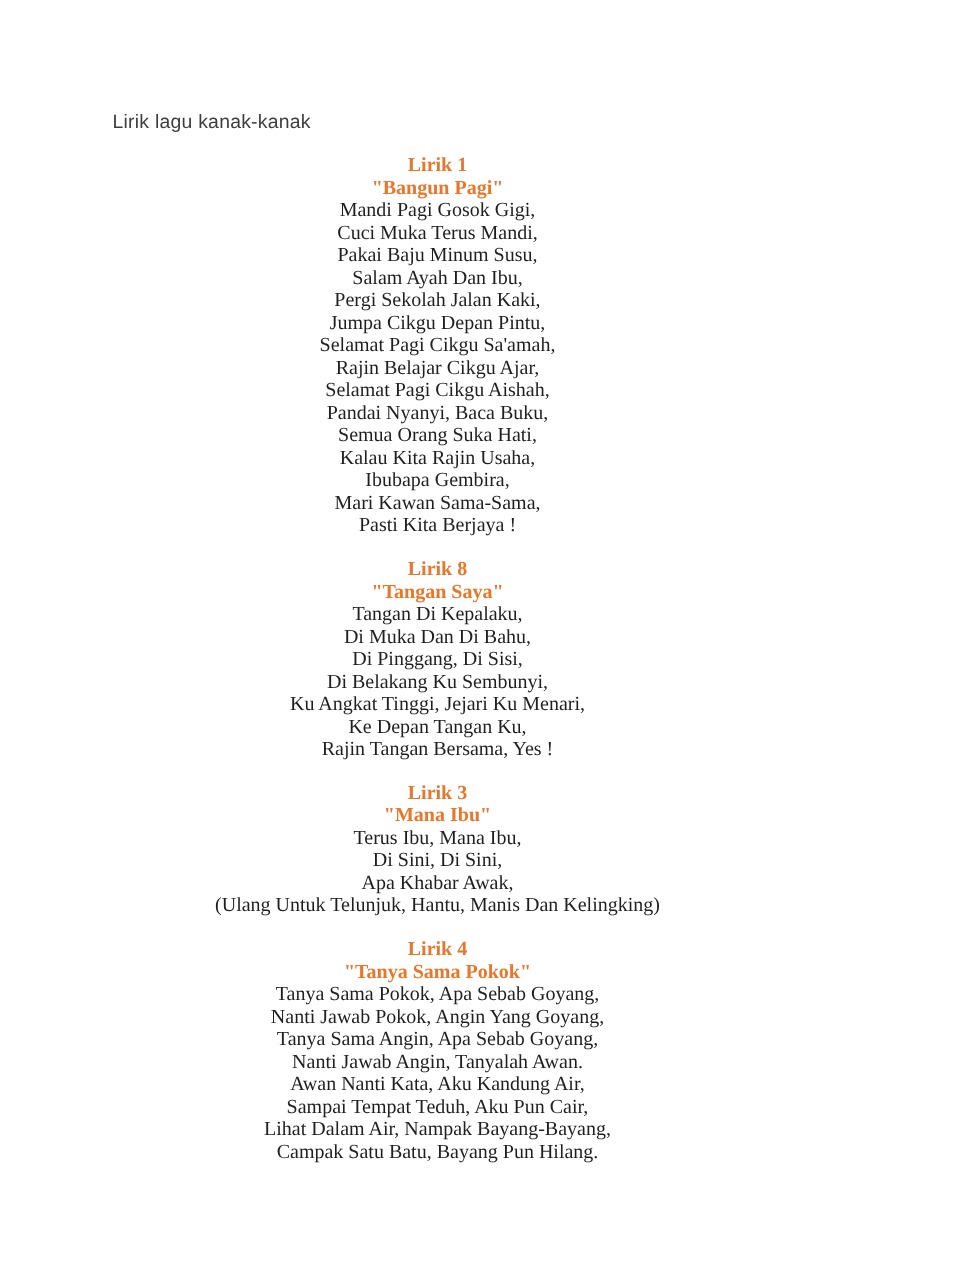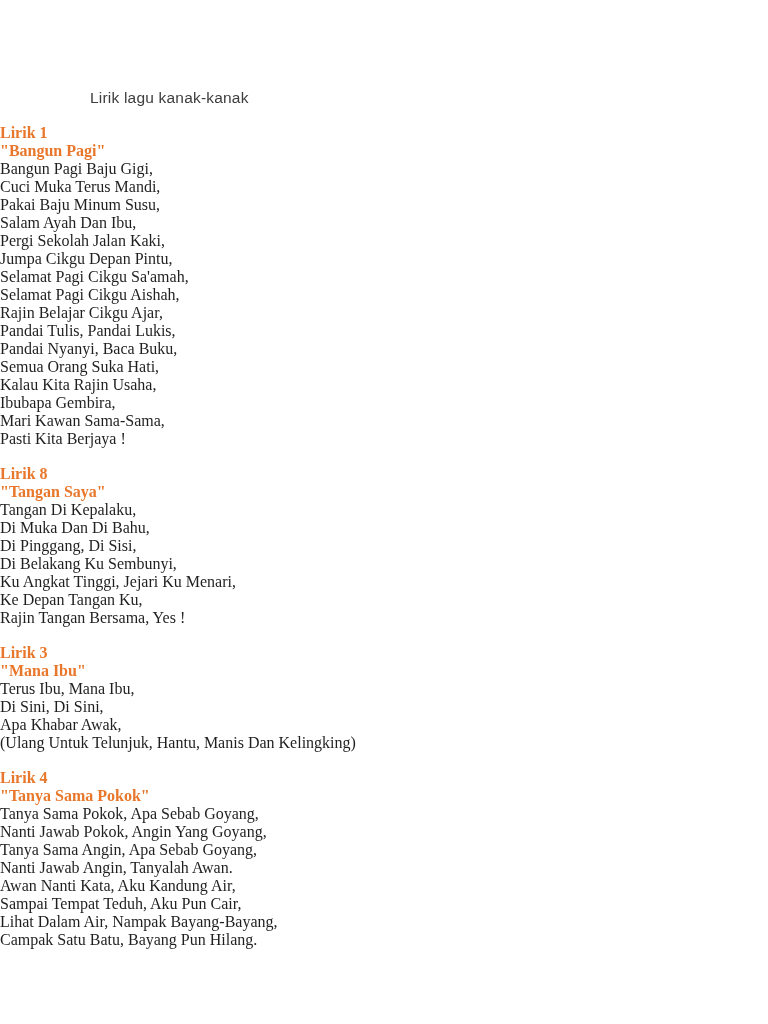"Lirik 1" .lyrics { text-align: left -> center }
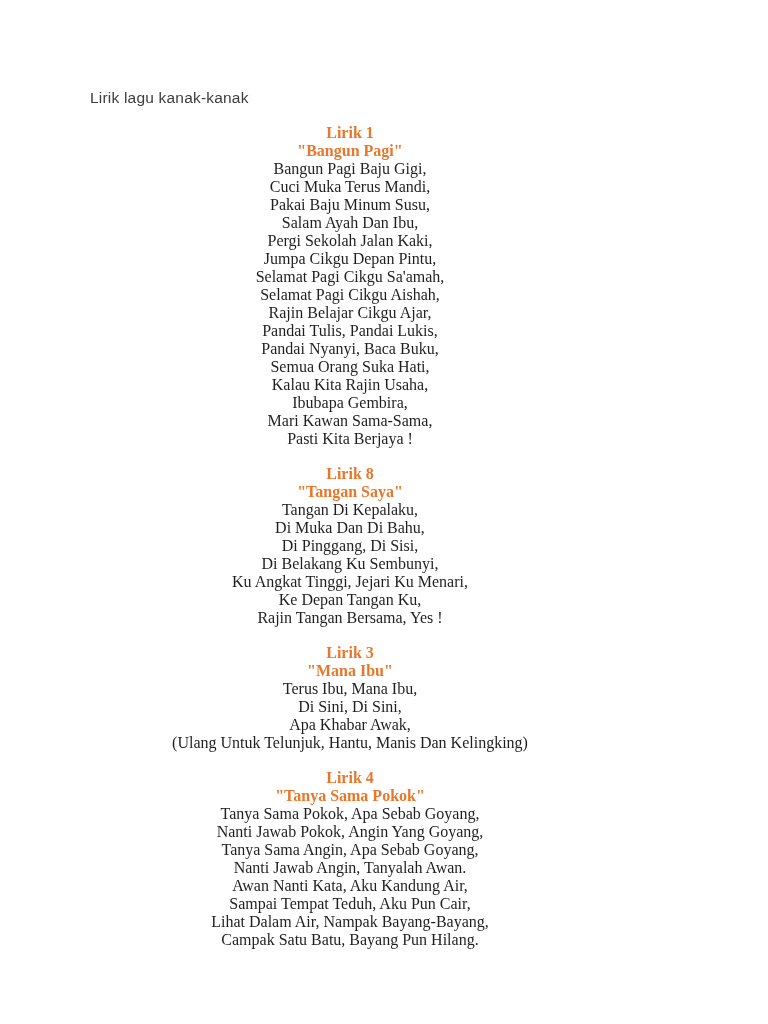"Bangun Pagi Baju Gigi," div.lyric-line { text: Bangun Pagi Baju -> Mandi Pagi Gosok }
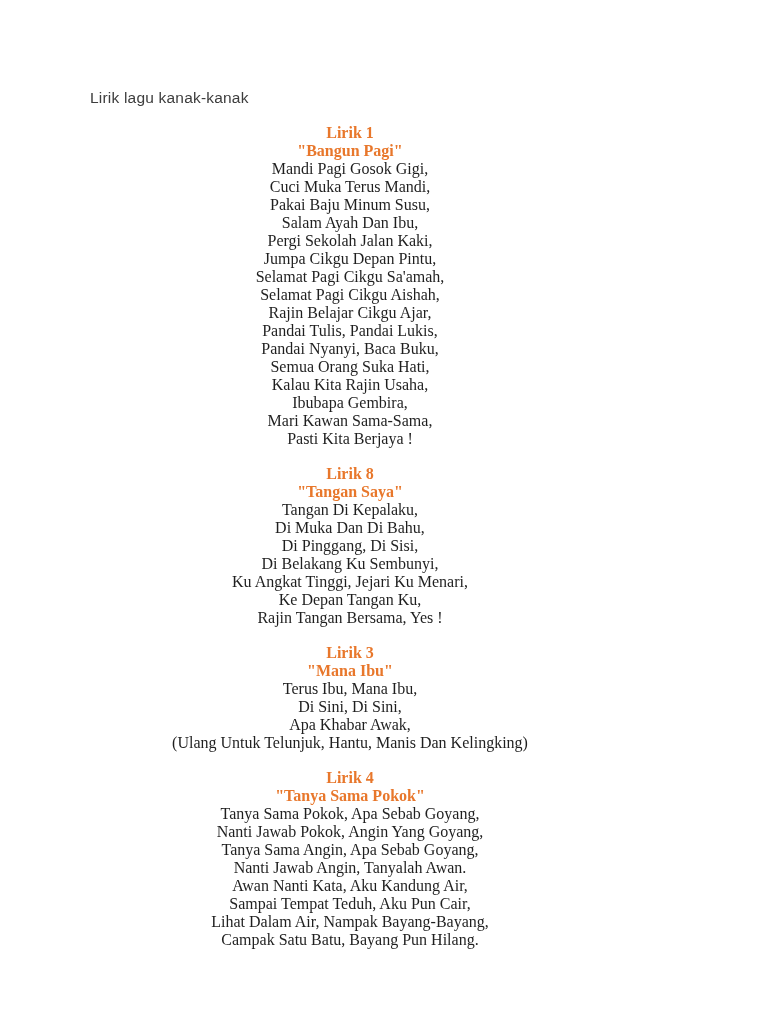"Selamat Pagi Cikgu Aishah," div.lyric-line { order: before "Rajin Belajar Cikgu Ajar," -> after "Rajin Belajar Cikgu Ajar," }
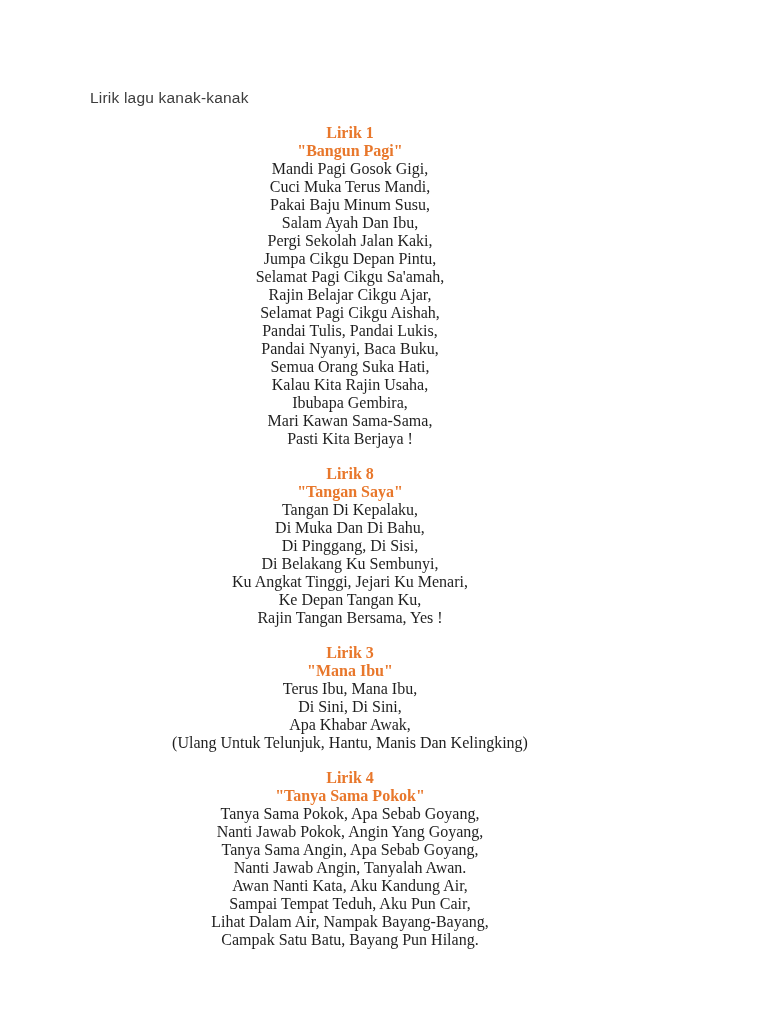"Pandai Tulis, Pandai Lukis," div.lyric-line { html: <div>Pandai Tulis, Pandai Lukis,</div> -> none }
